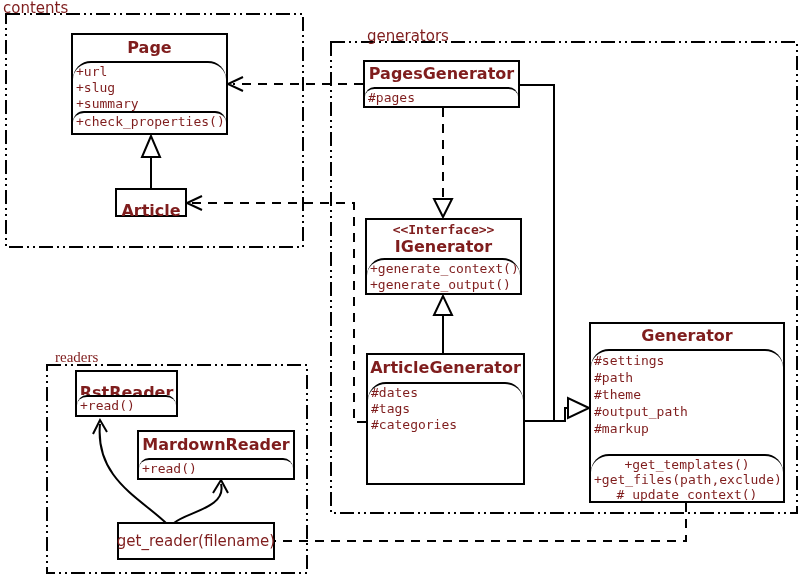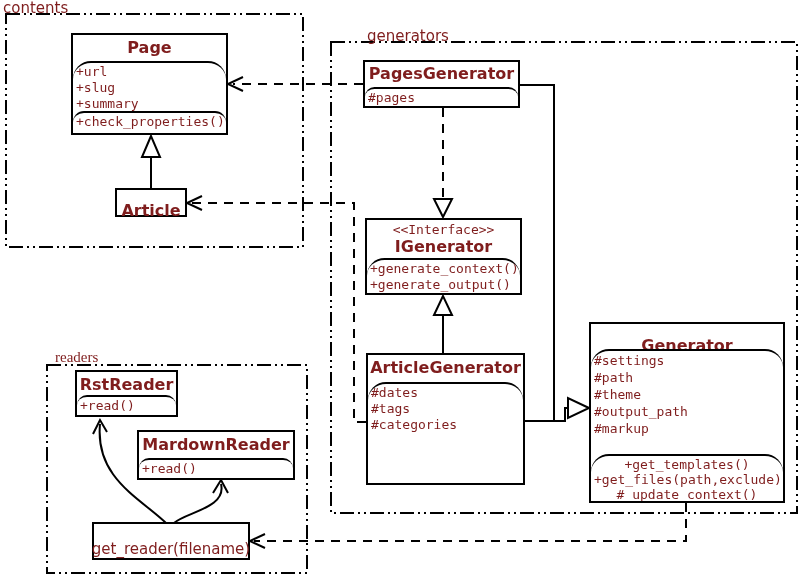"<<Interface>>" .stereo { font-weight: normal -> bold }
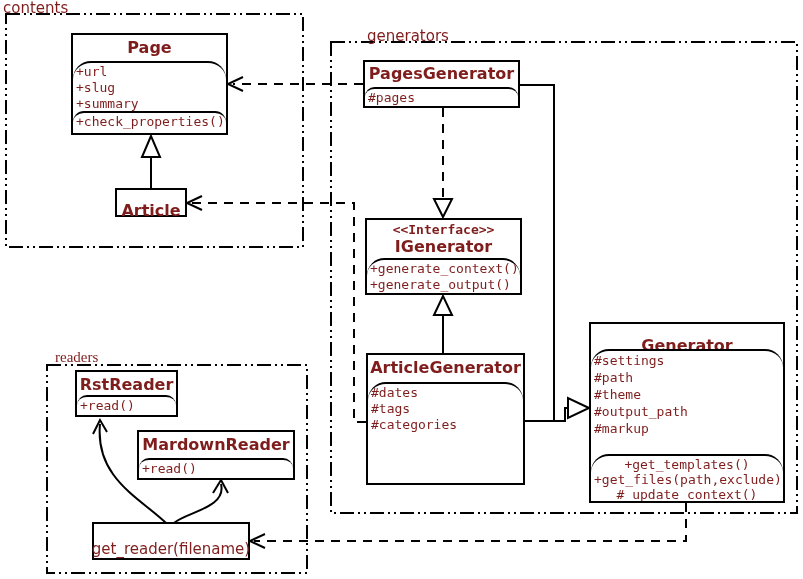"Generator" div.ttl { padding-top: 12px -> 2px }
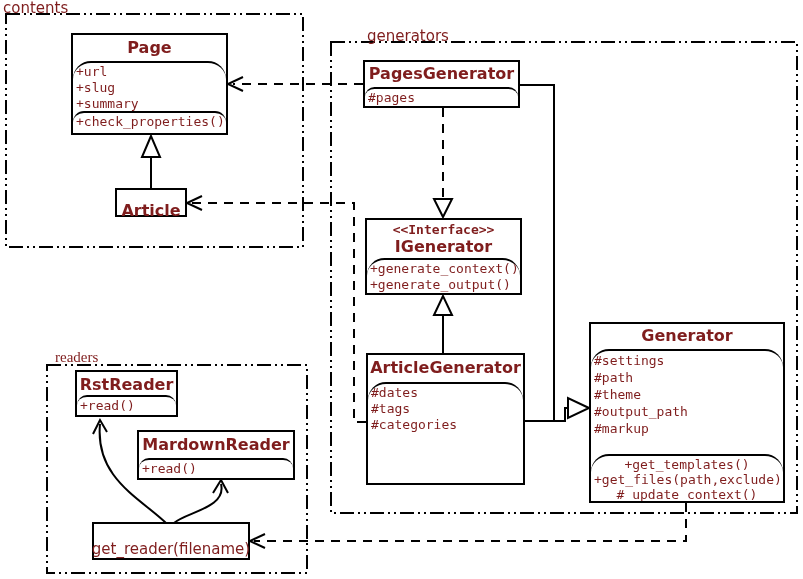"RstReader" div.ttl { padding-top: 3px -> 11px }
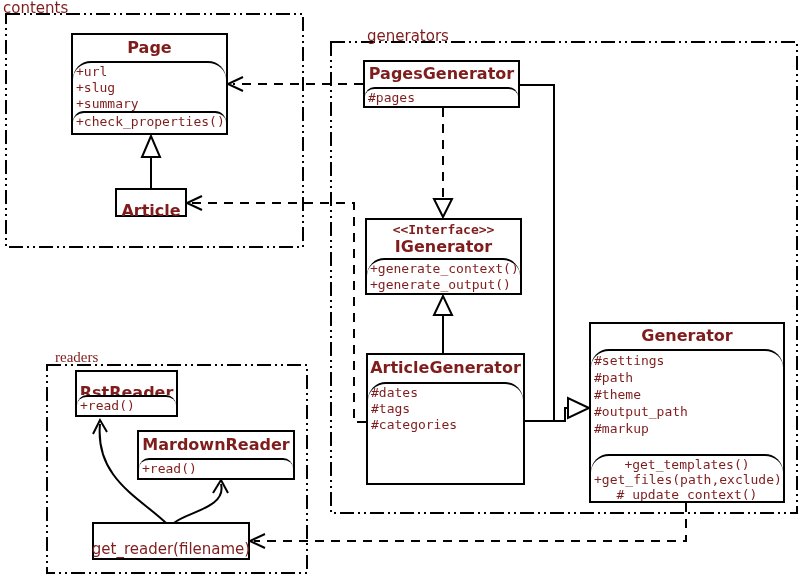"get_reader(filename)" .plainbox { align-items: flex-end -> center; margin-left: none -> 25px }
